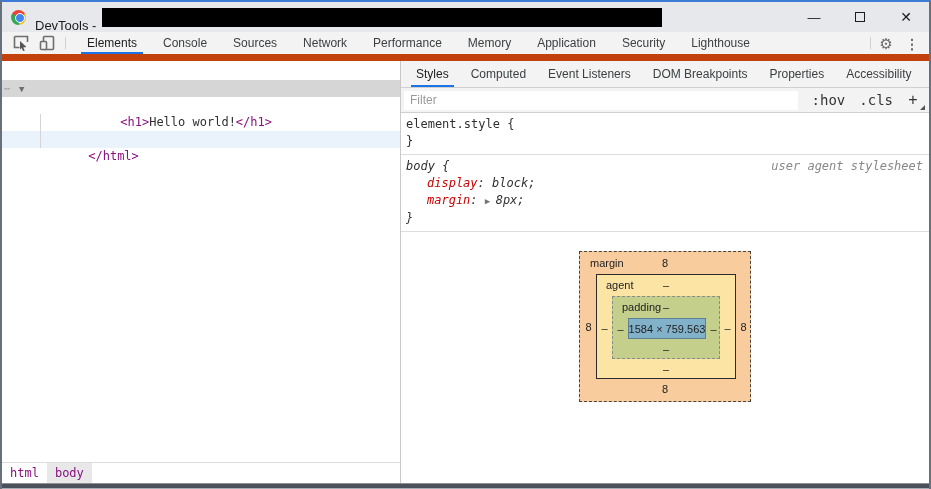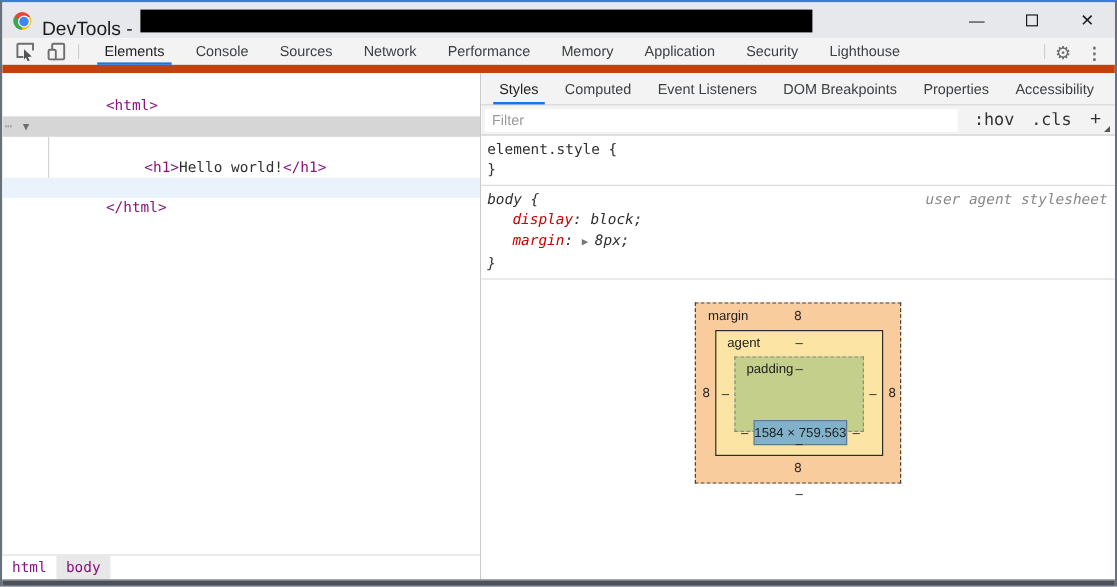"DevTools -" .titlebar-title { font-size: 16px -> 13px }
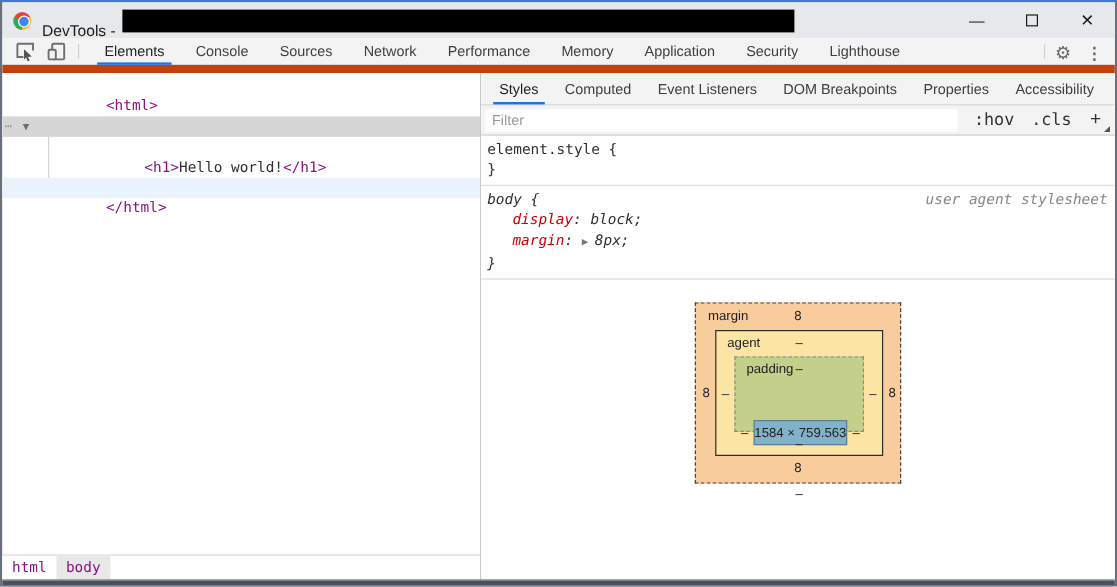"<html>" div.tree-row { html: <div> <span>&lt;html&gt;</span> </div> -> none }
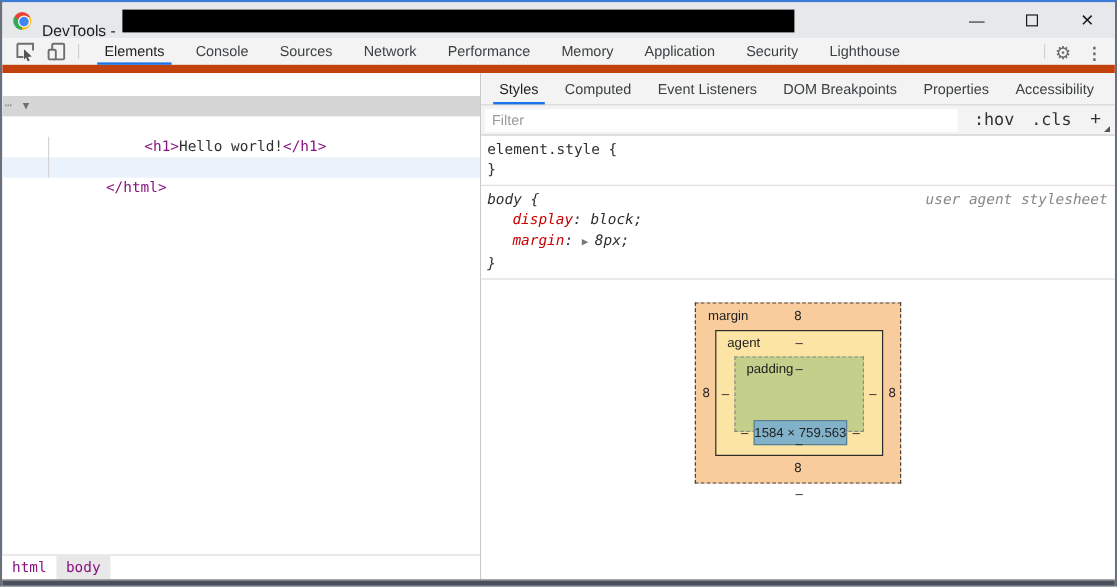"padding" .bm-padding { gap: 31px -> none }
